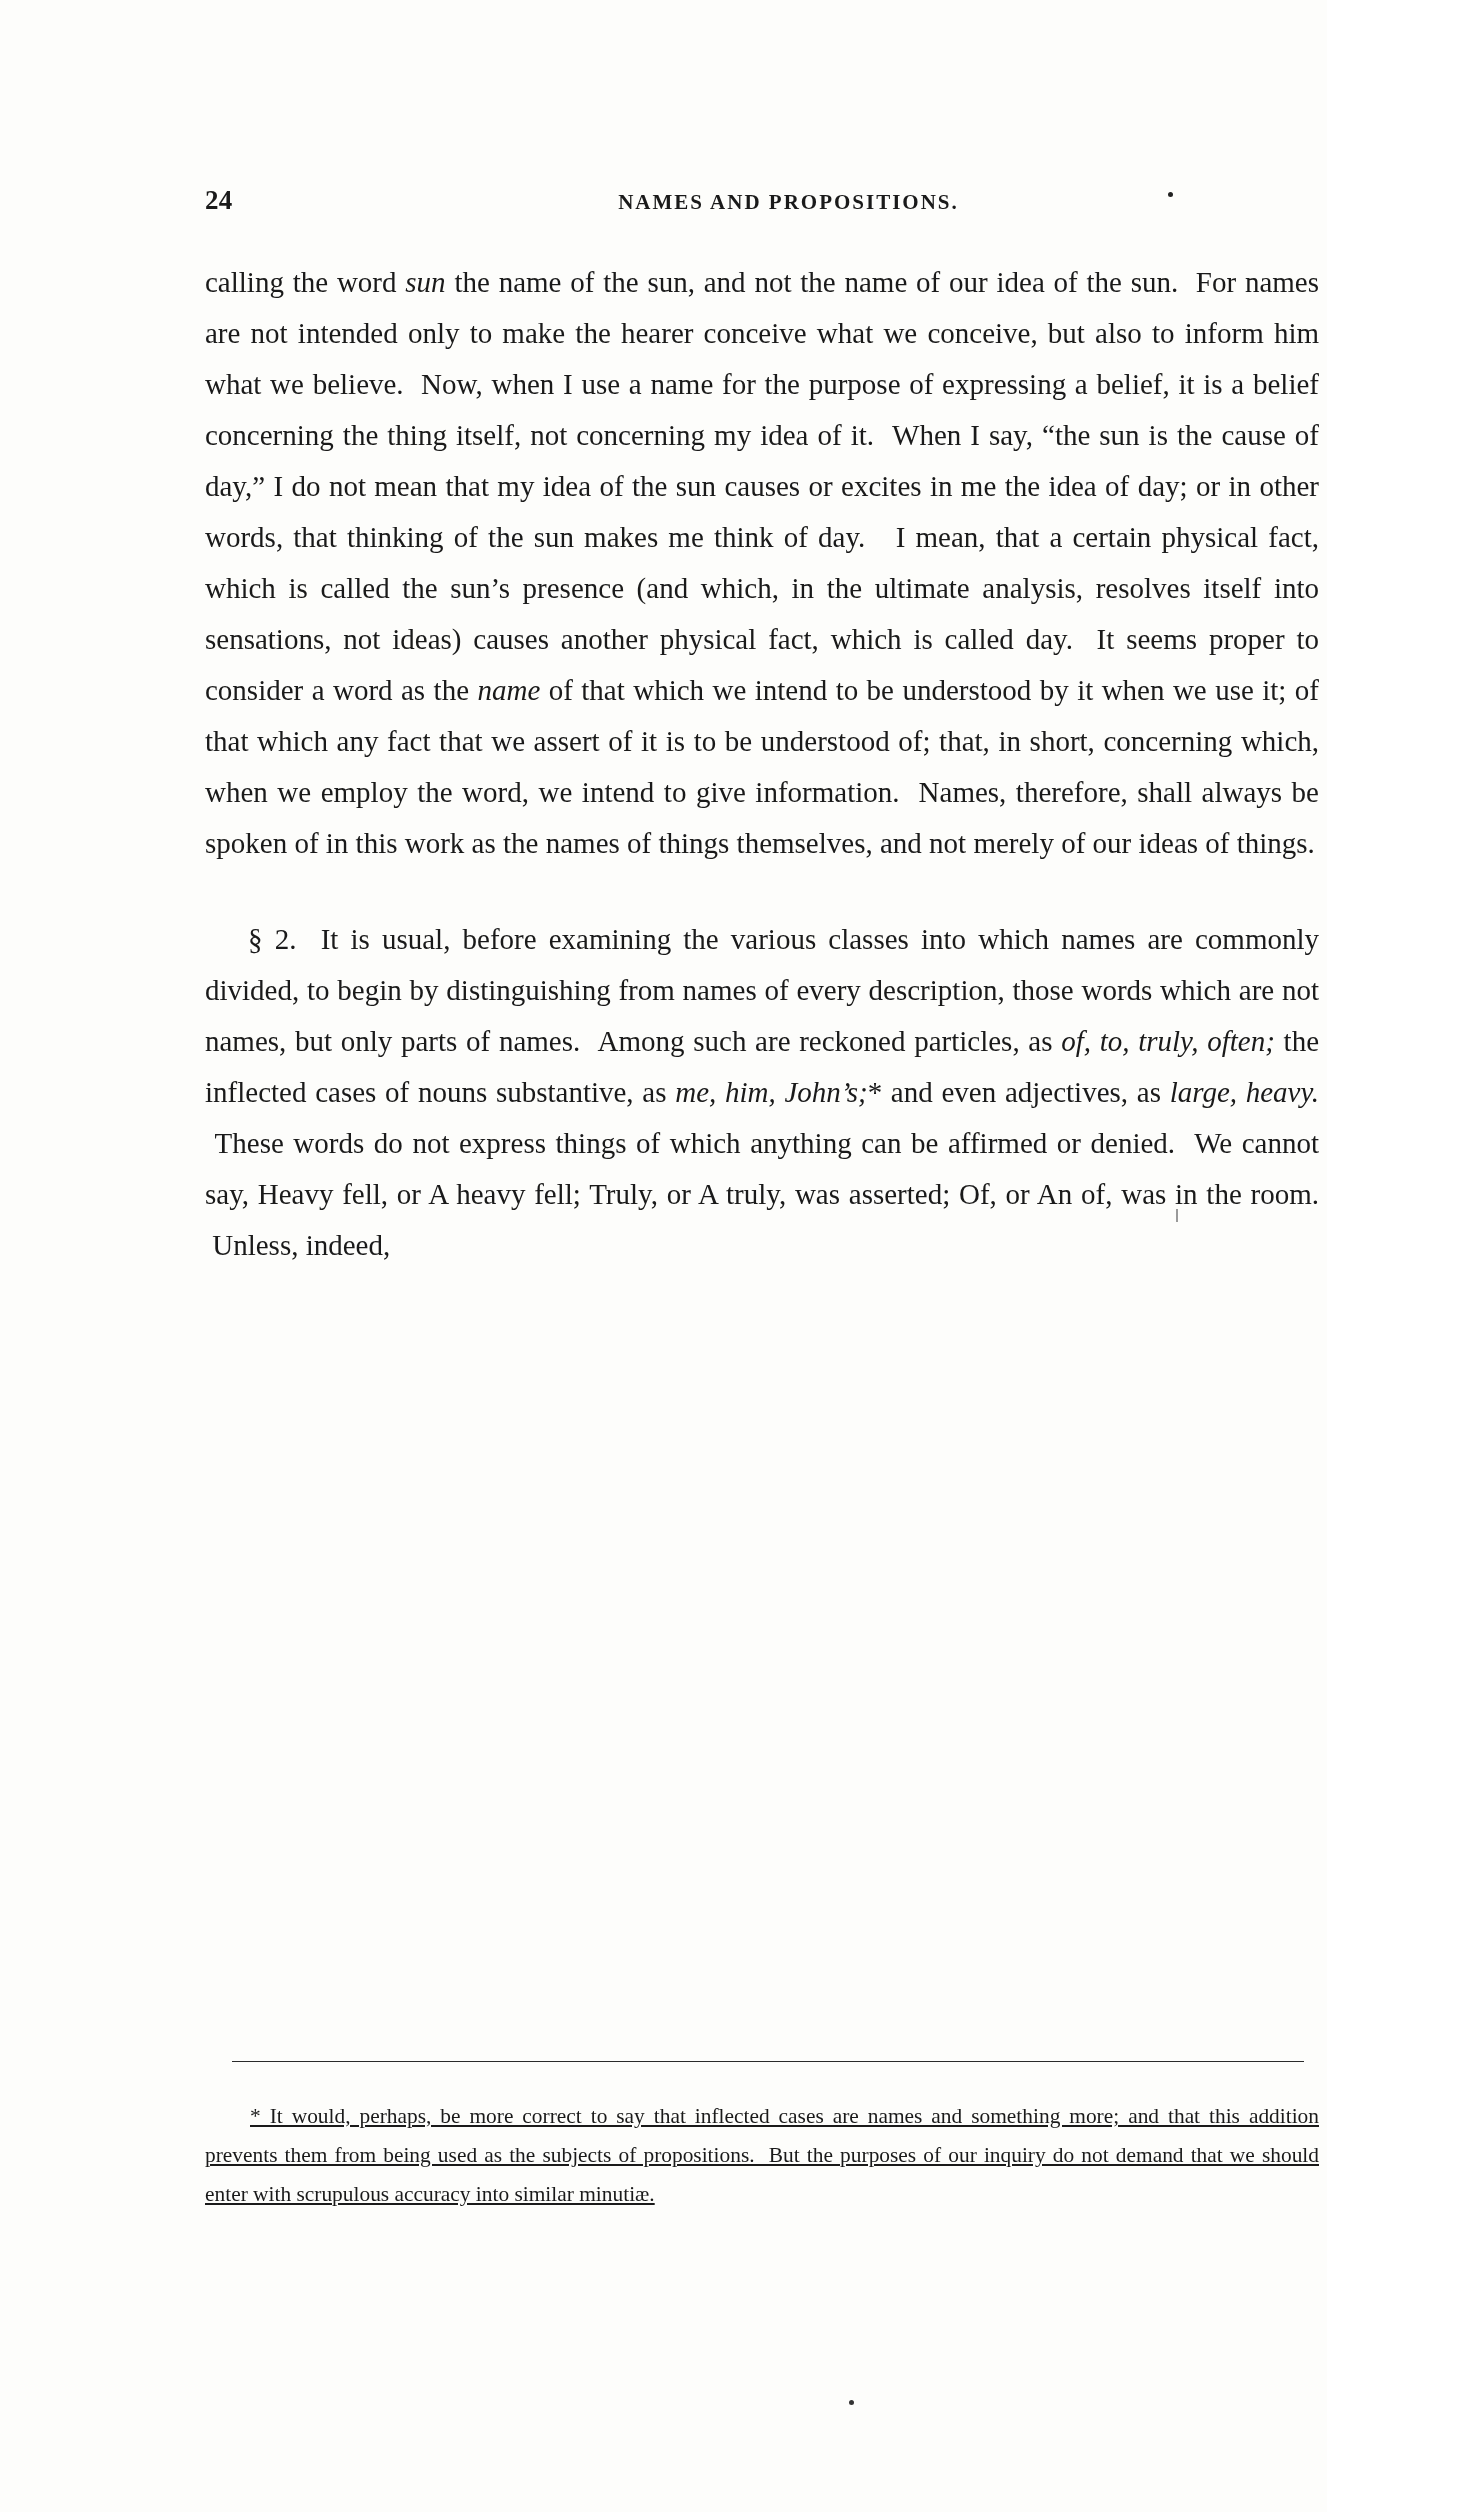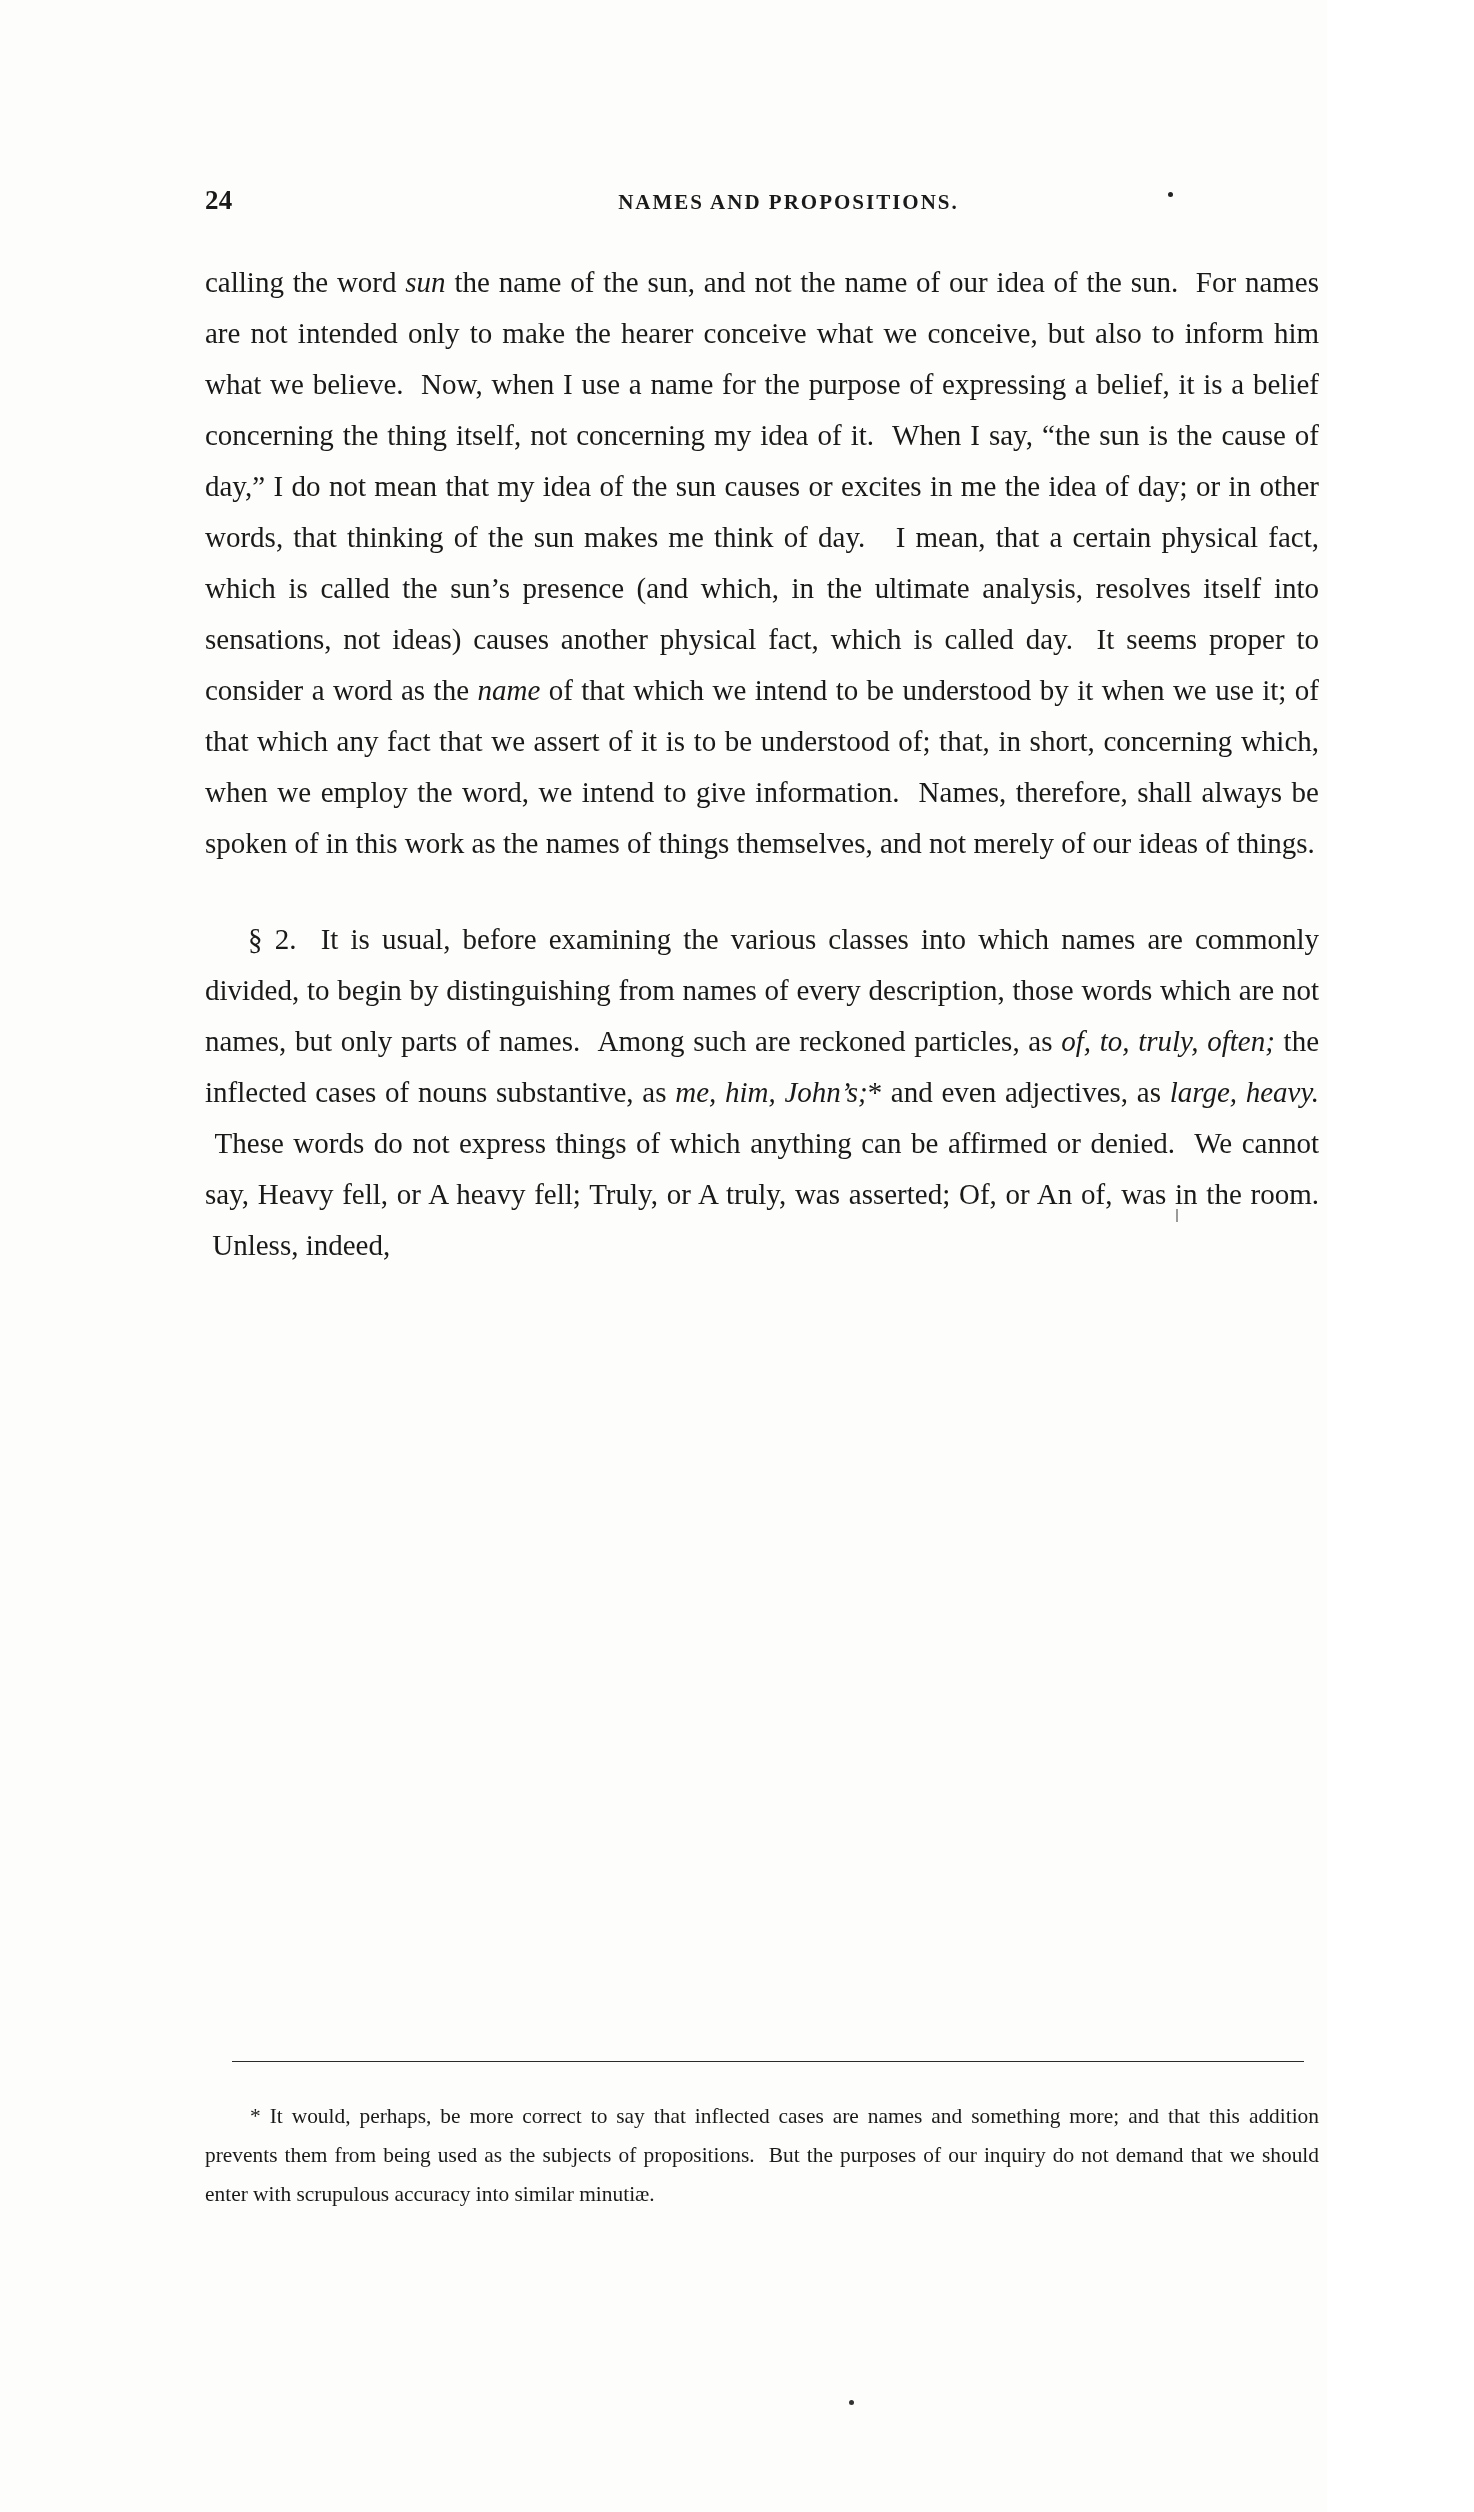"* It would, perhaps, be" .footnote p { text-decoration: none -> underline }
